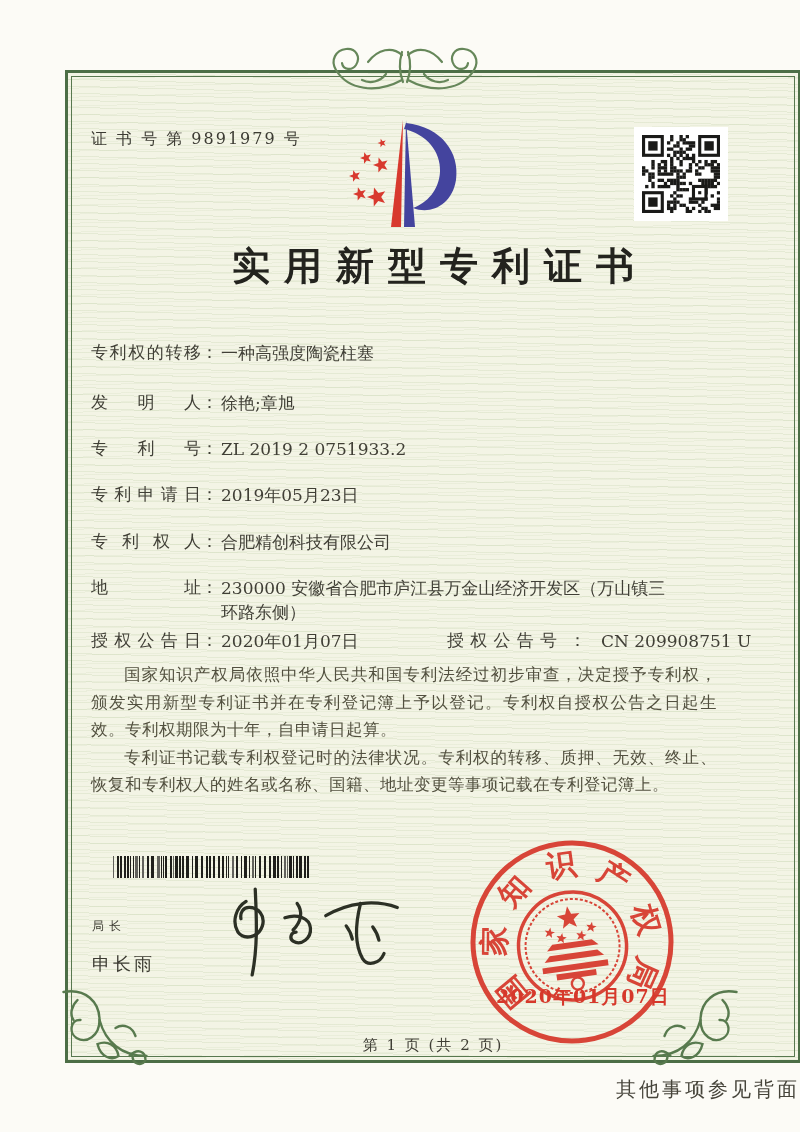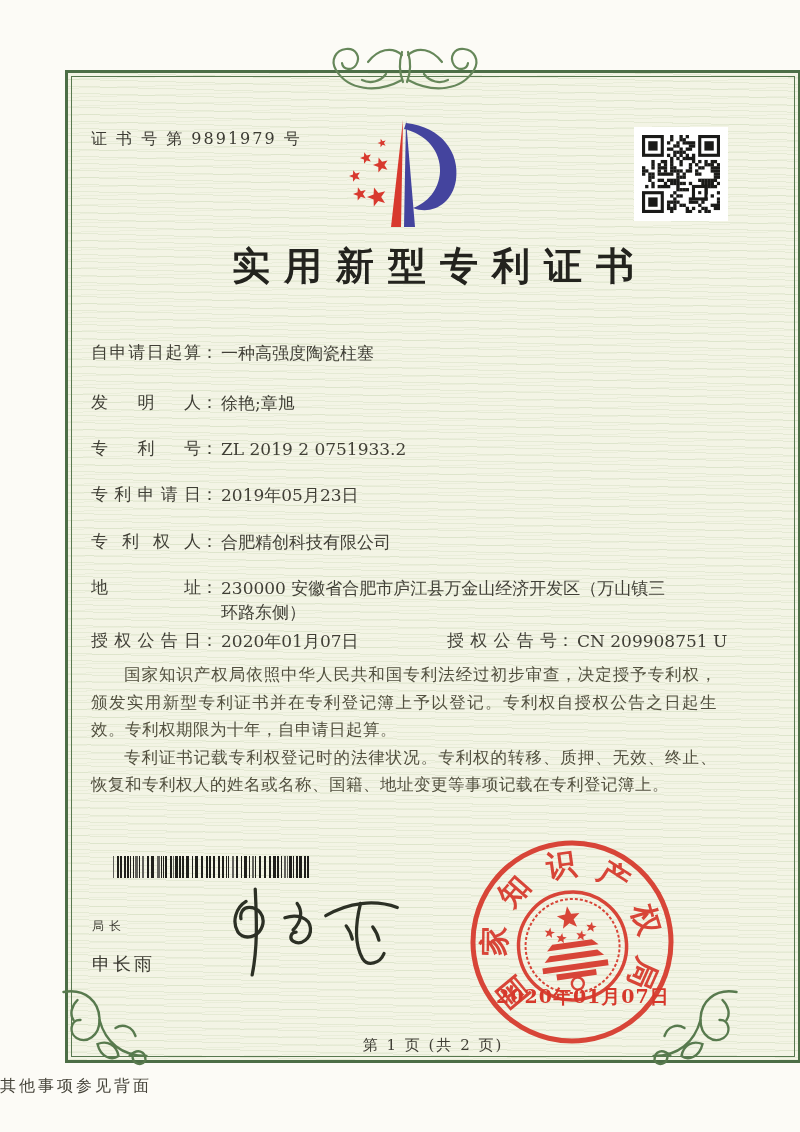"自申请日起算" span.flabel { text: 自申请日起算 -> 专利权的转移 }
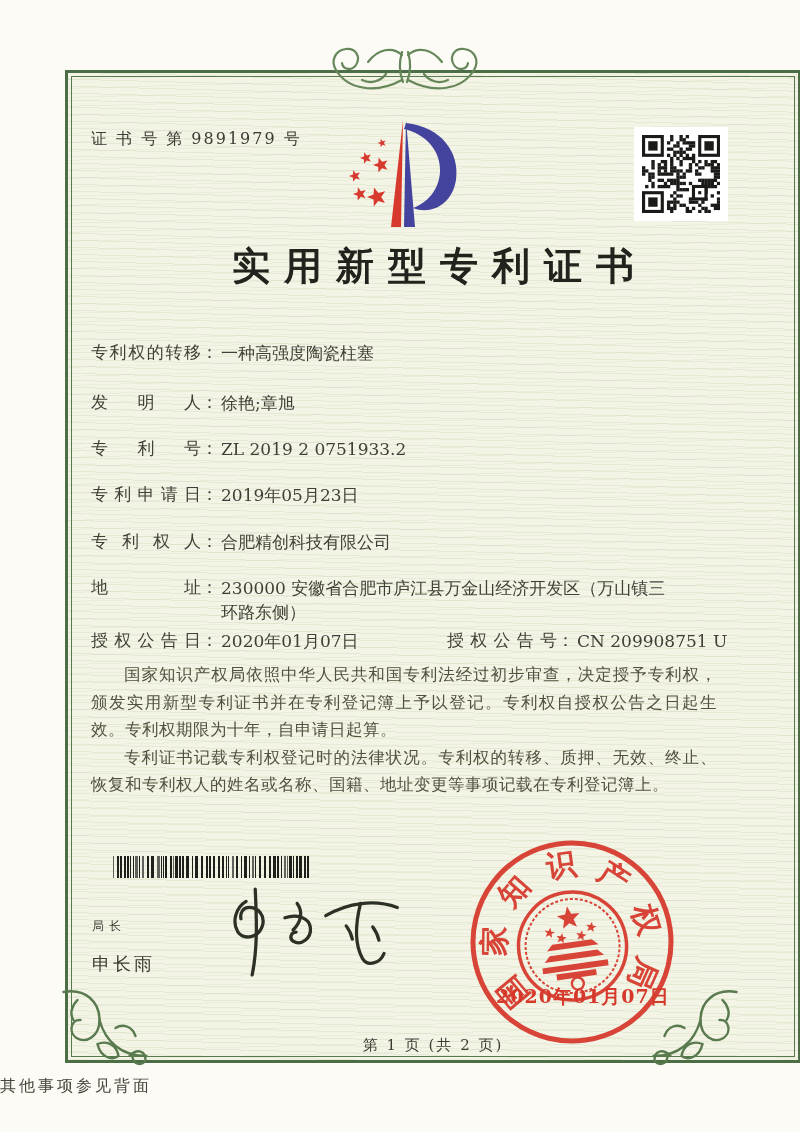"授权公告号" .grant2 { gap: none -> 12px }
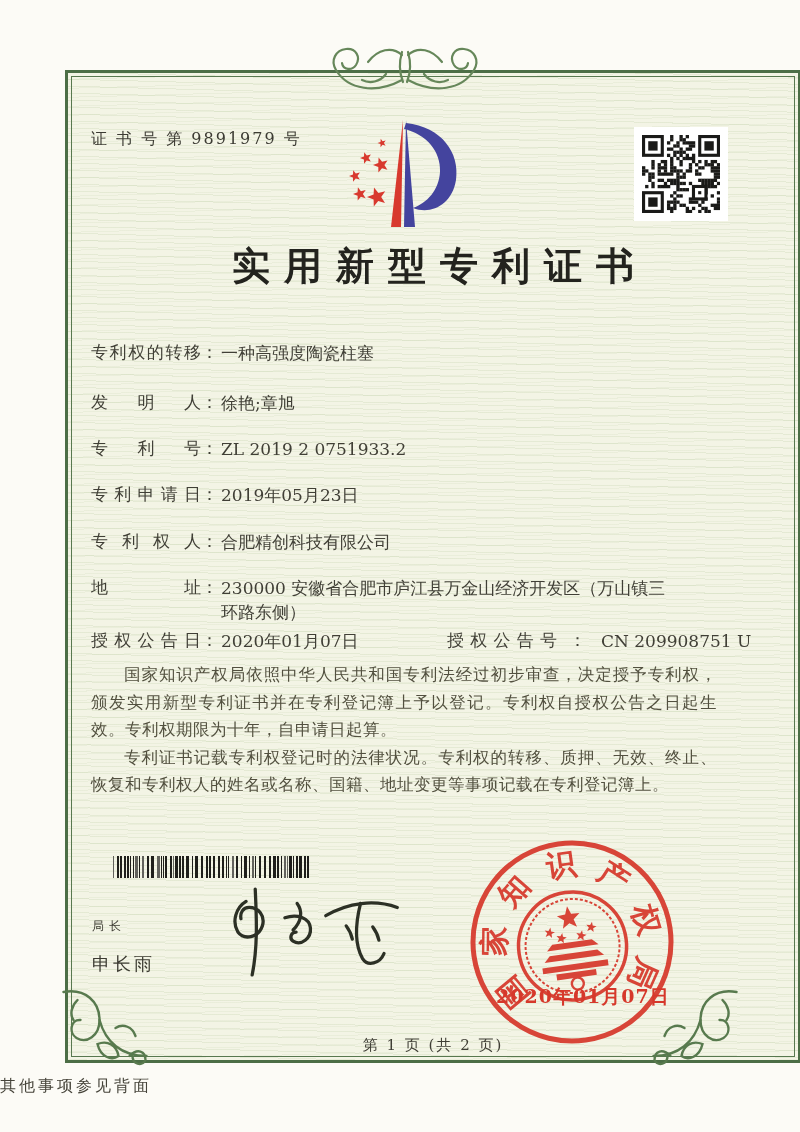"其他事项参见背面" .back-note { font-size: 16px -> 20px; text-align: left -> right }
